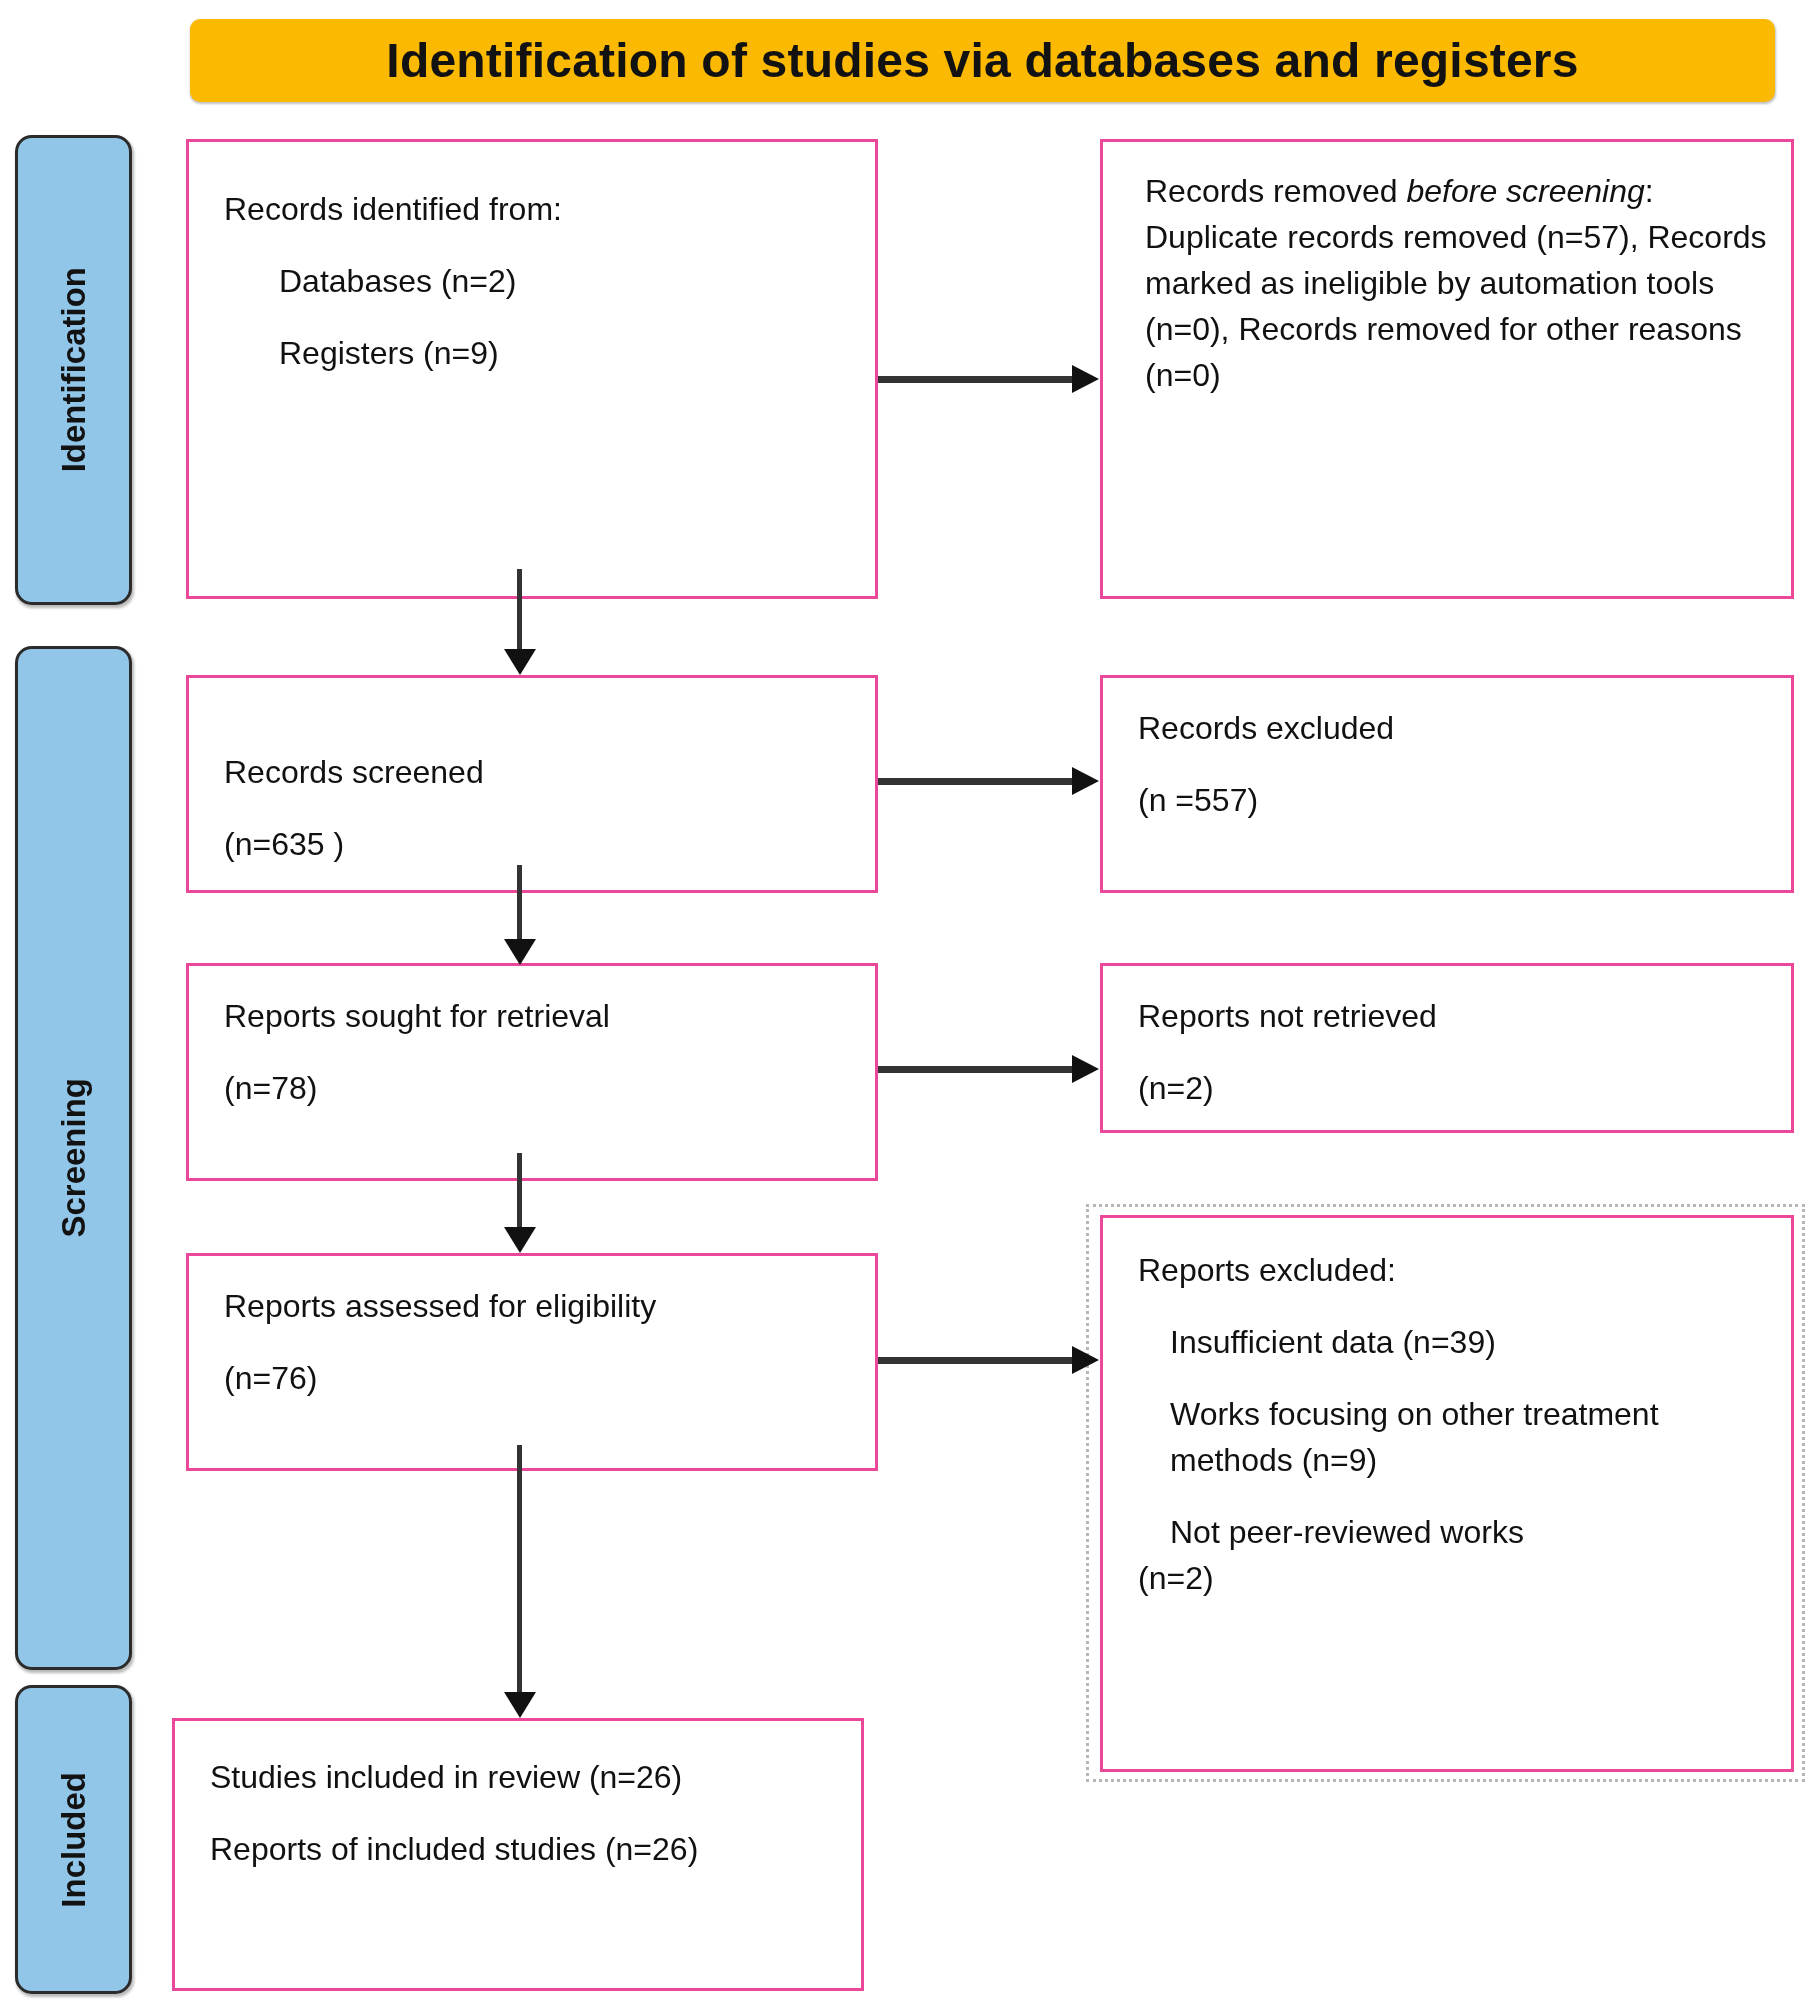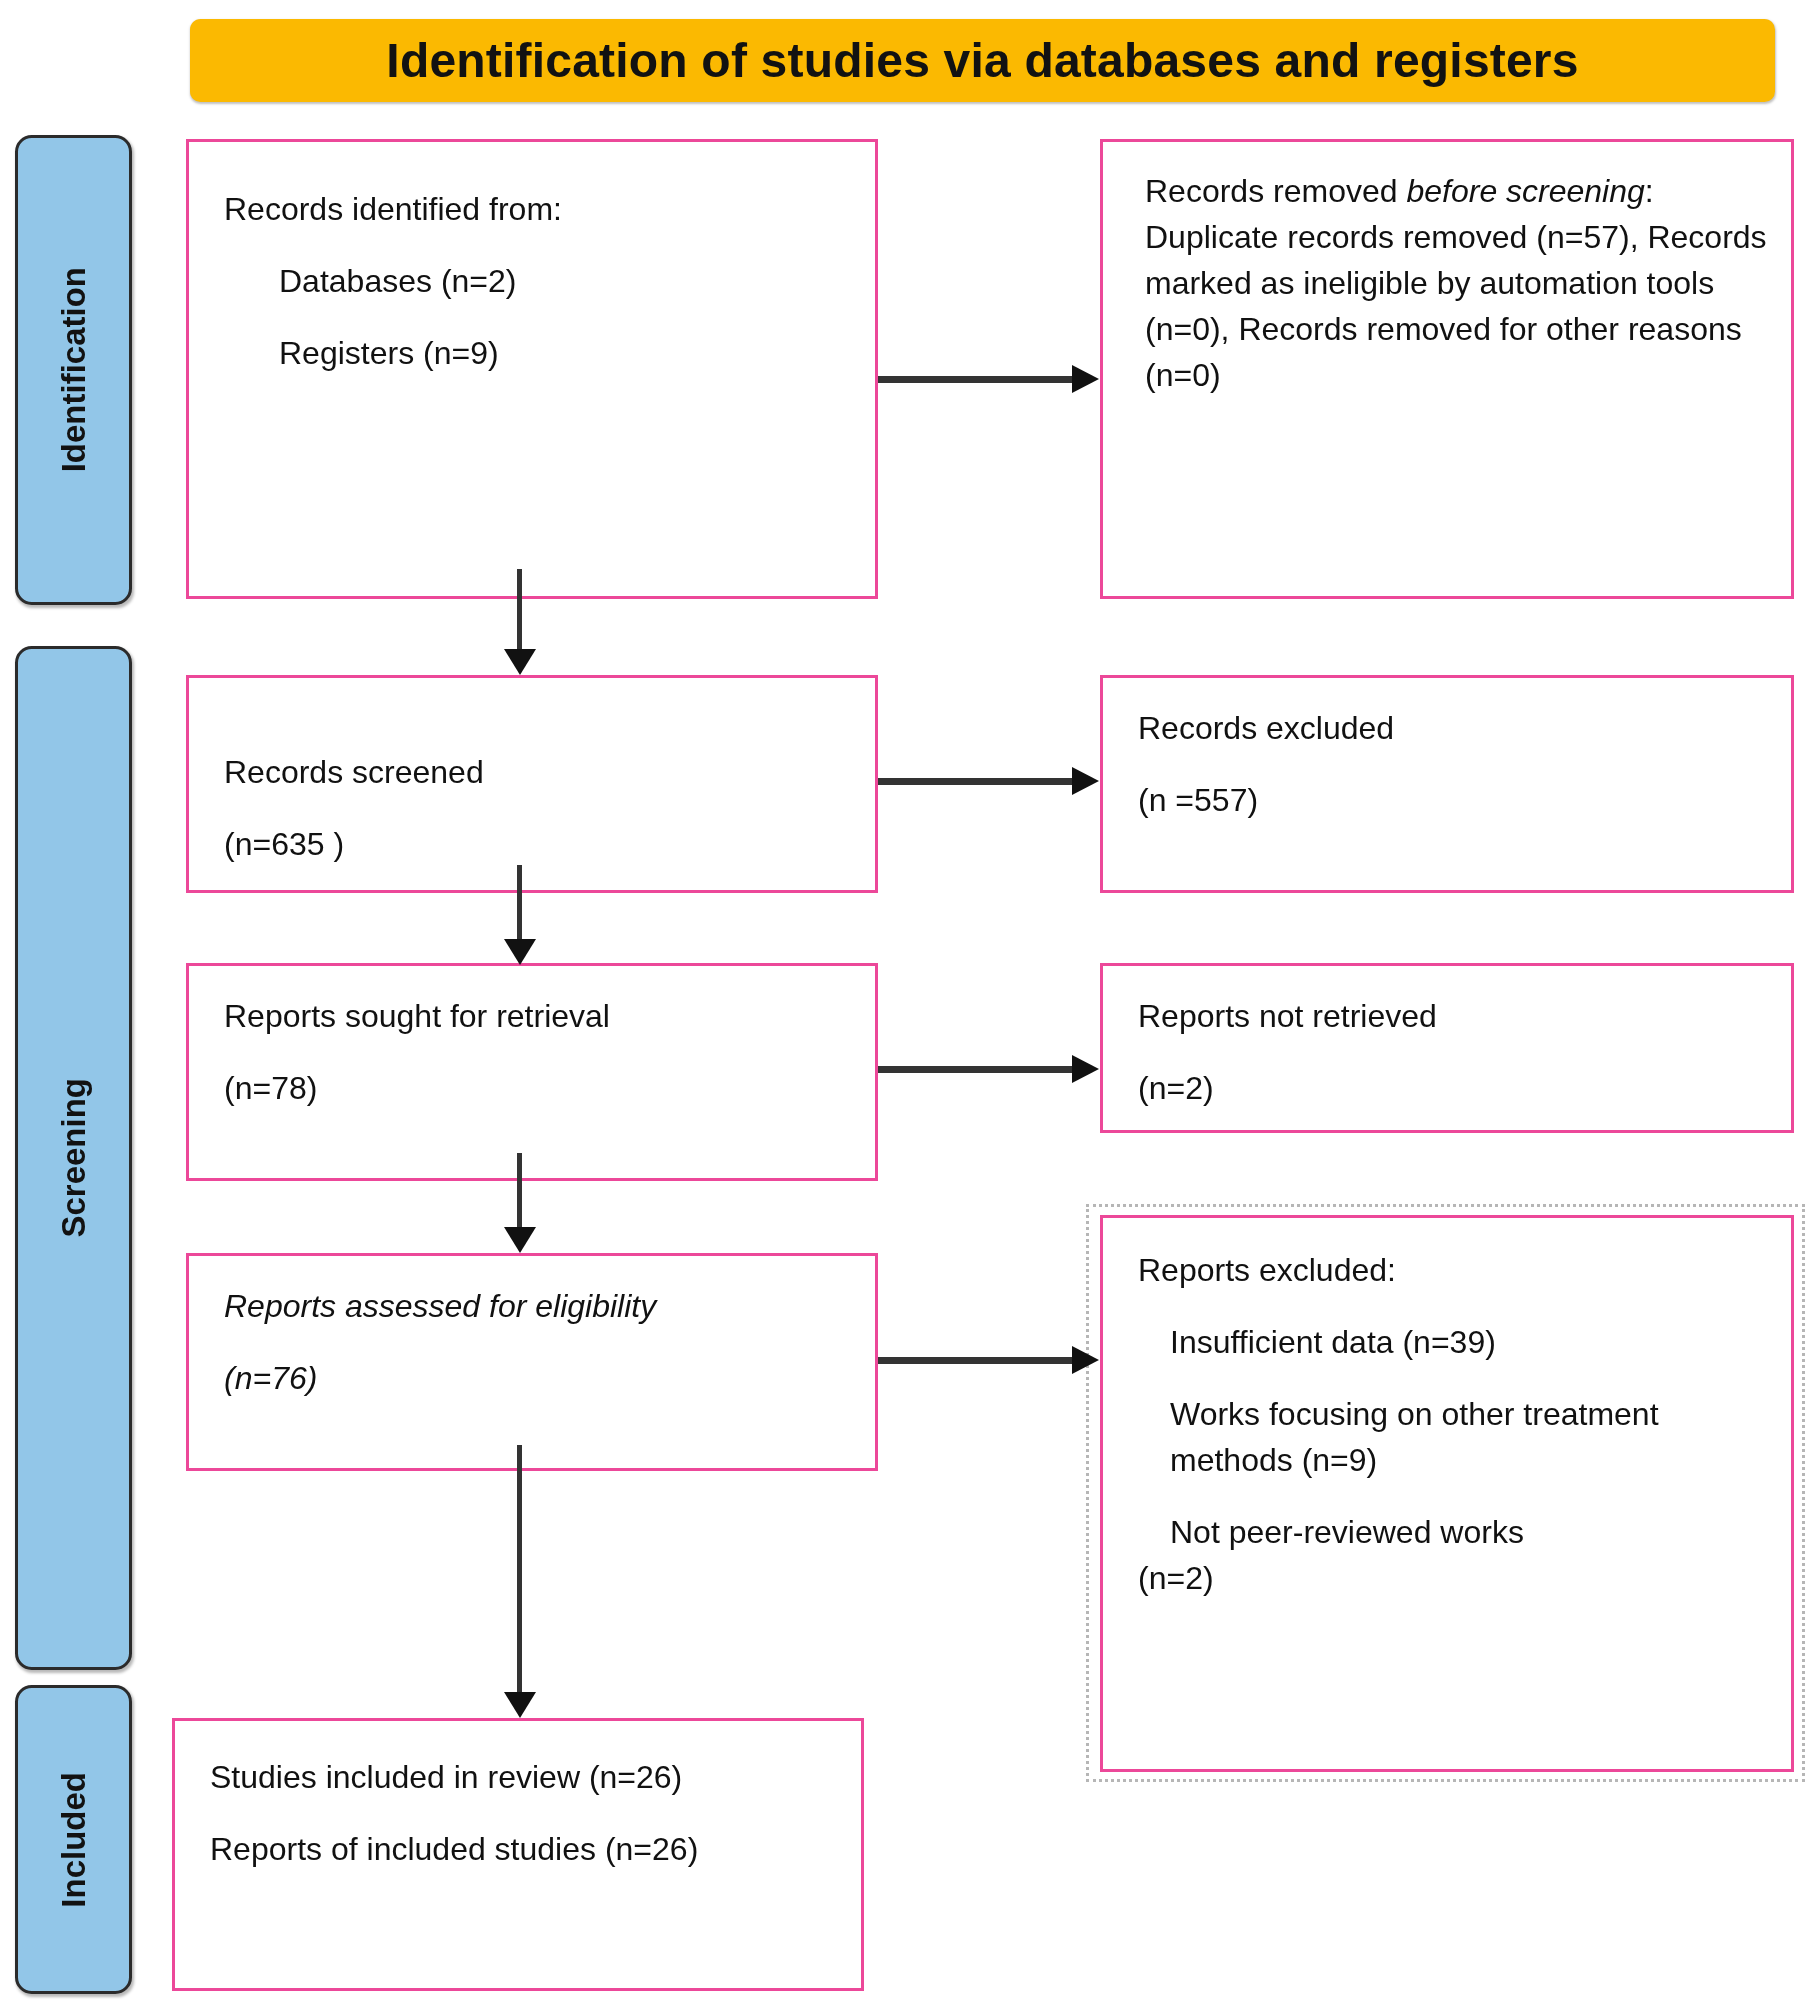"Reports assessed for eligibility (n=76)" .b-assessed { font-style: italic -> none }
